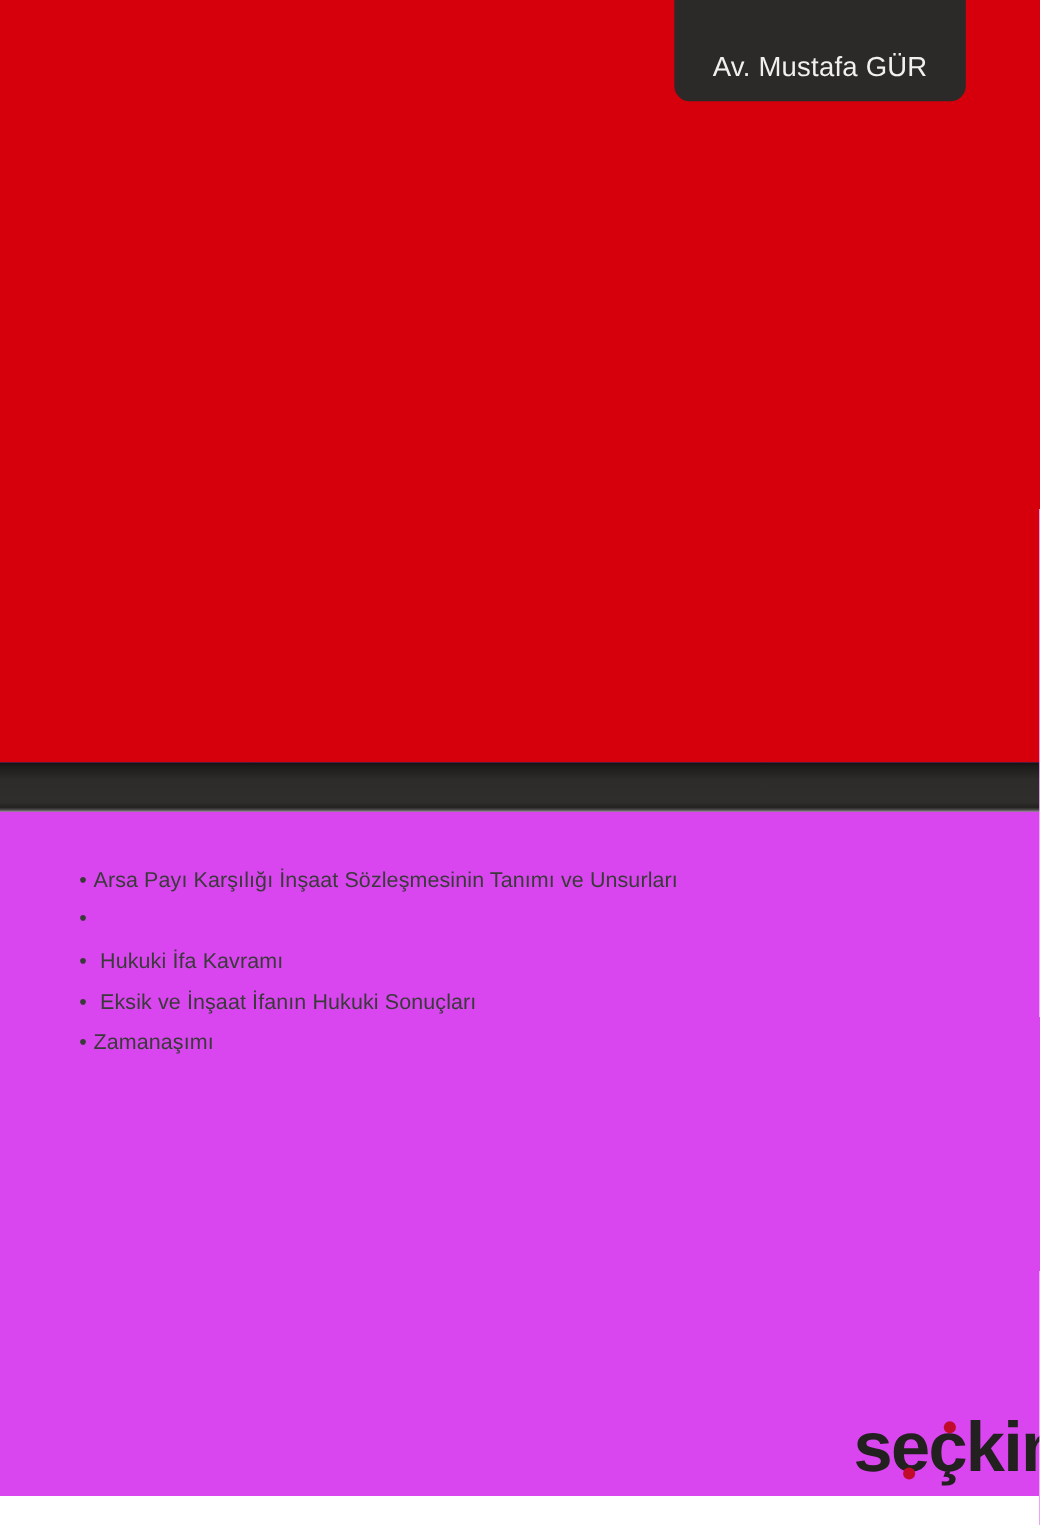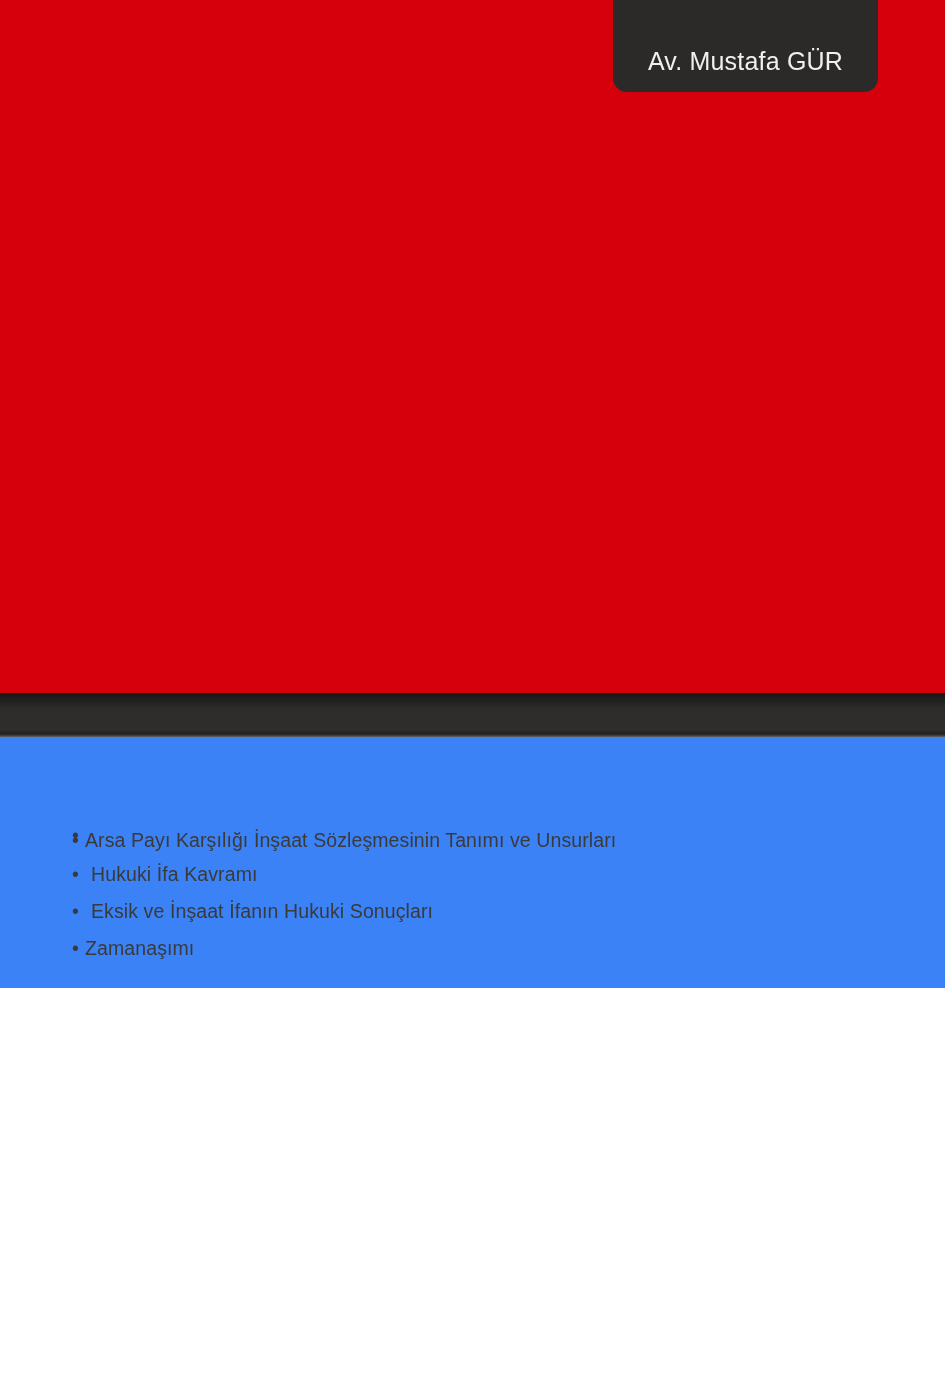"Av. Mustafa GÜR" .cover { background: #3b82f6 -> #d946ef; height: 988px -> 1360px }
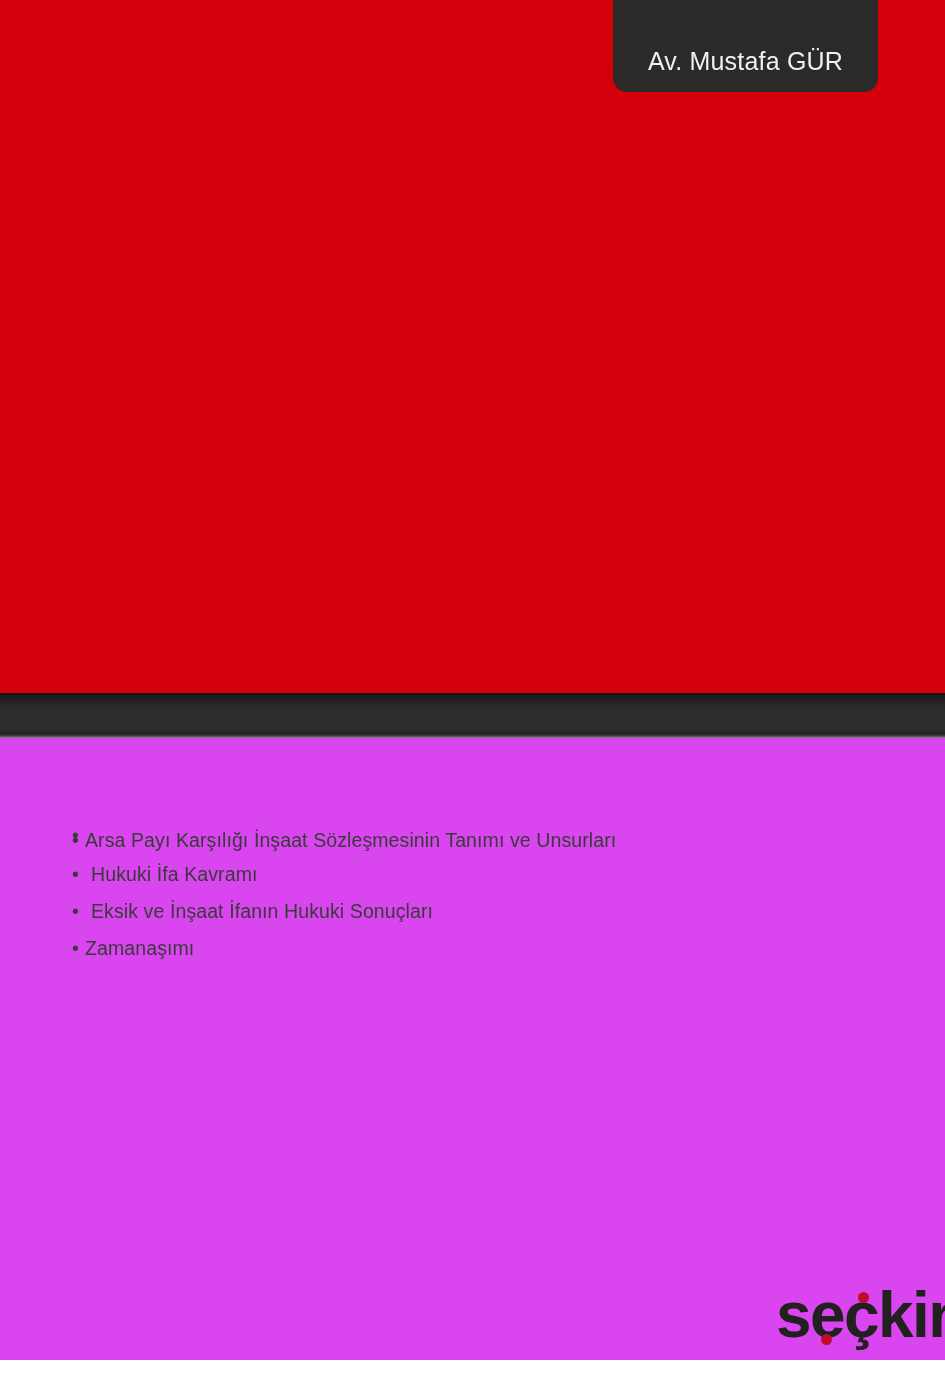"Arsa Payı Karşılığı İnşaat Sözleşmesinin" .bullet-row.ind-1 .bullet-text { margin-top: 40px -> none }
